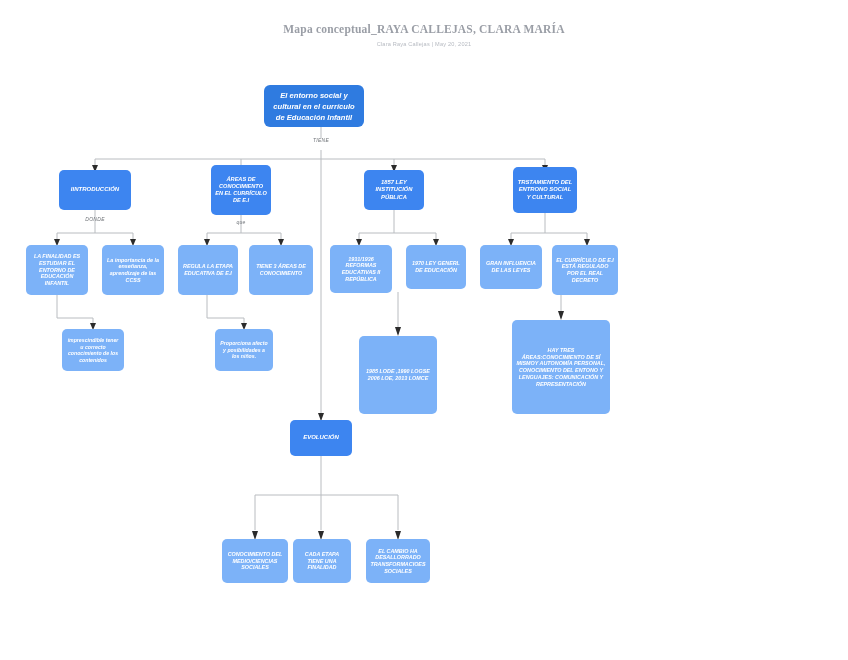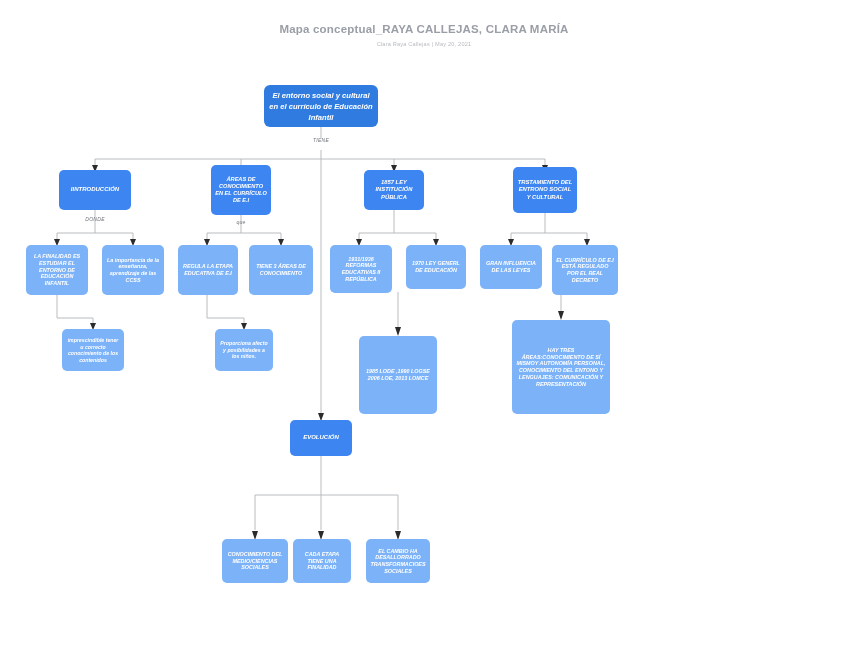"Mapa conceptual_RAYA CALLEJAS, CLARA" .doc-title { font-family: none -> Liberation Serif, serif }
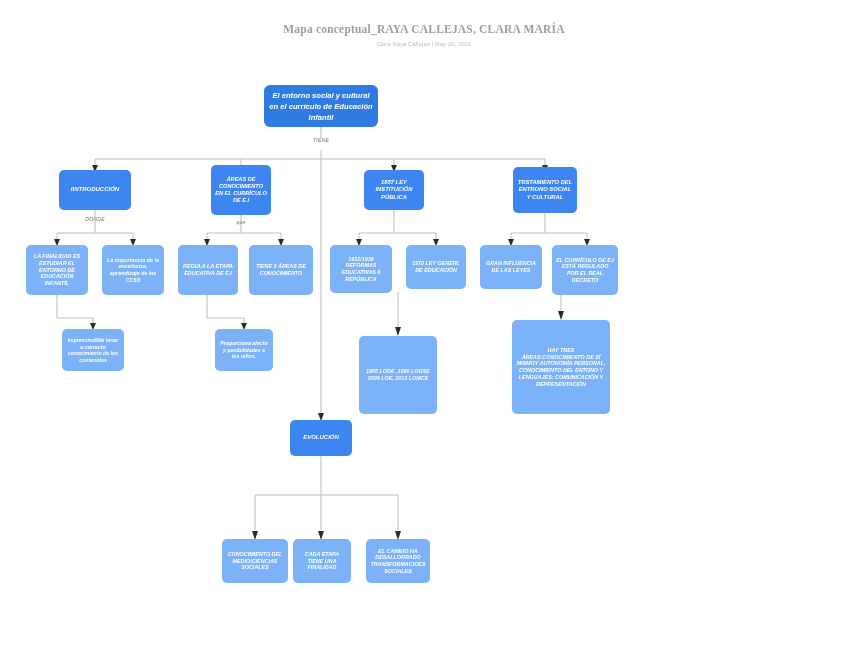"El entorno social y cultural" div.node { width: 114px -> 100px }
